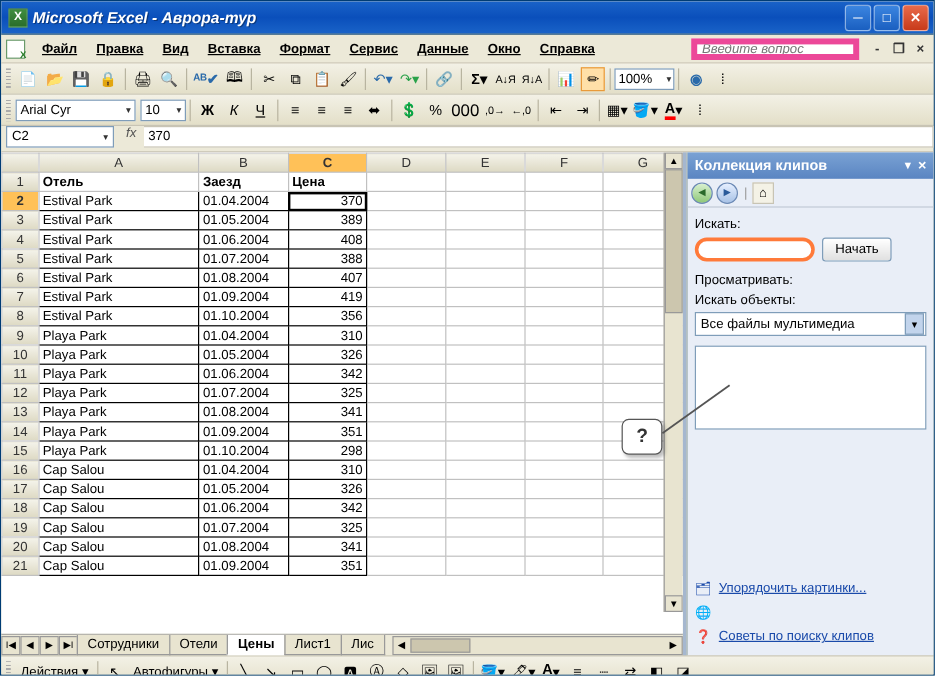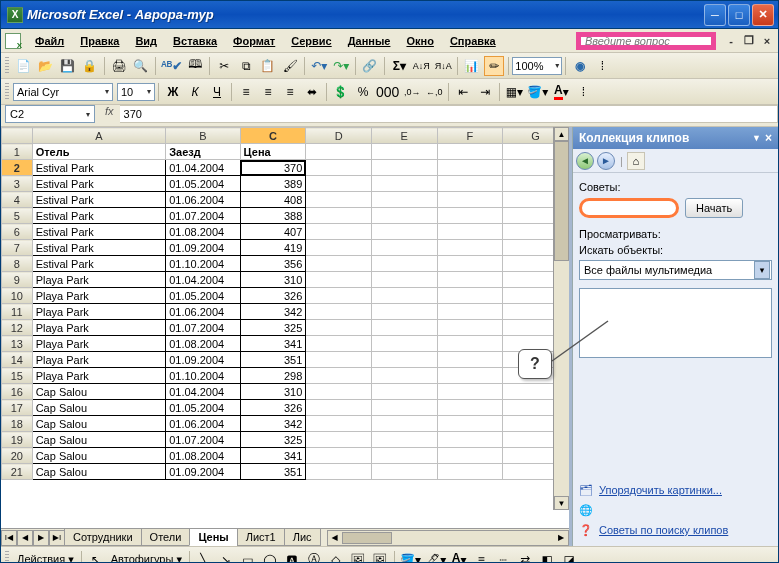"Советы:" div.tp-lbl { text: Советы -> Искать }
